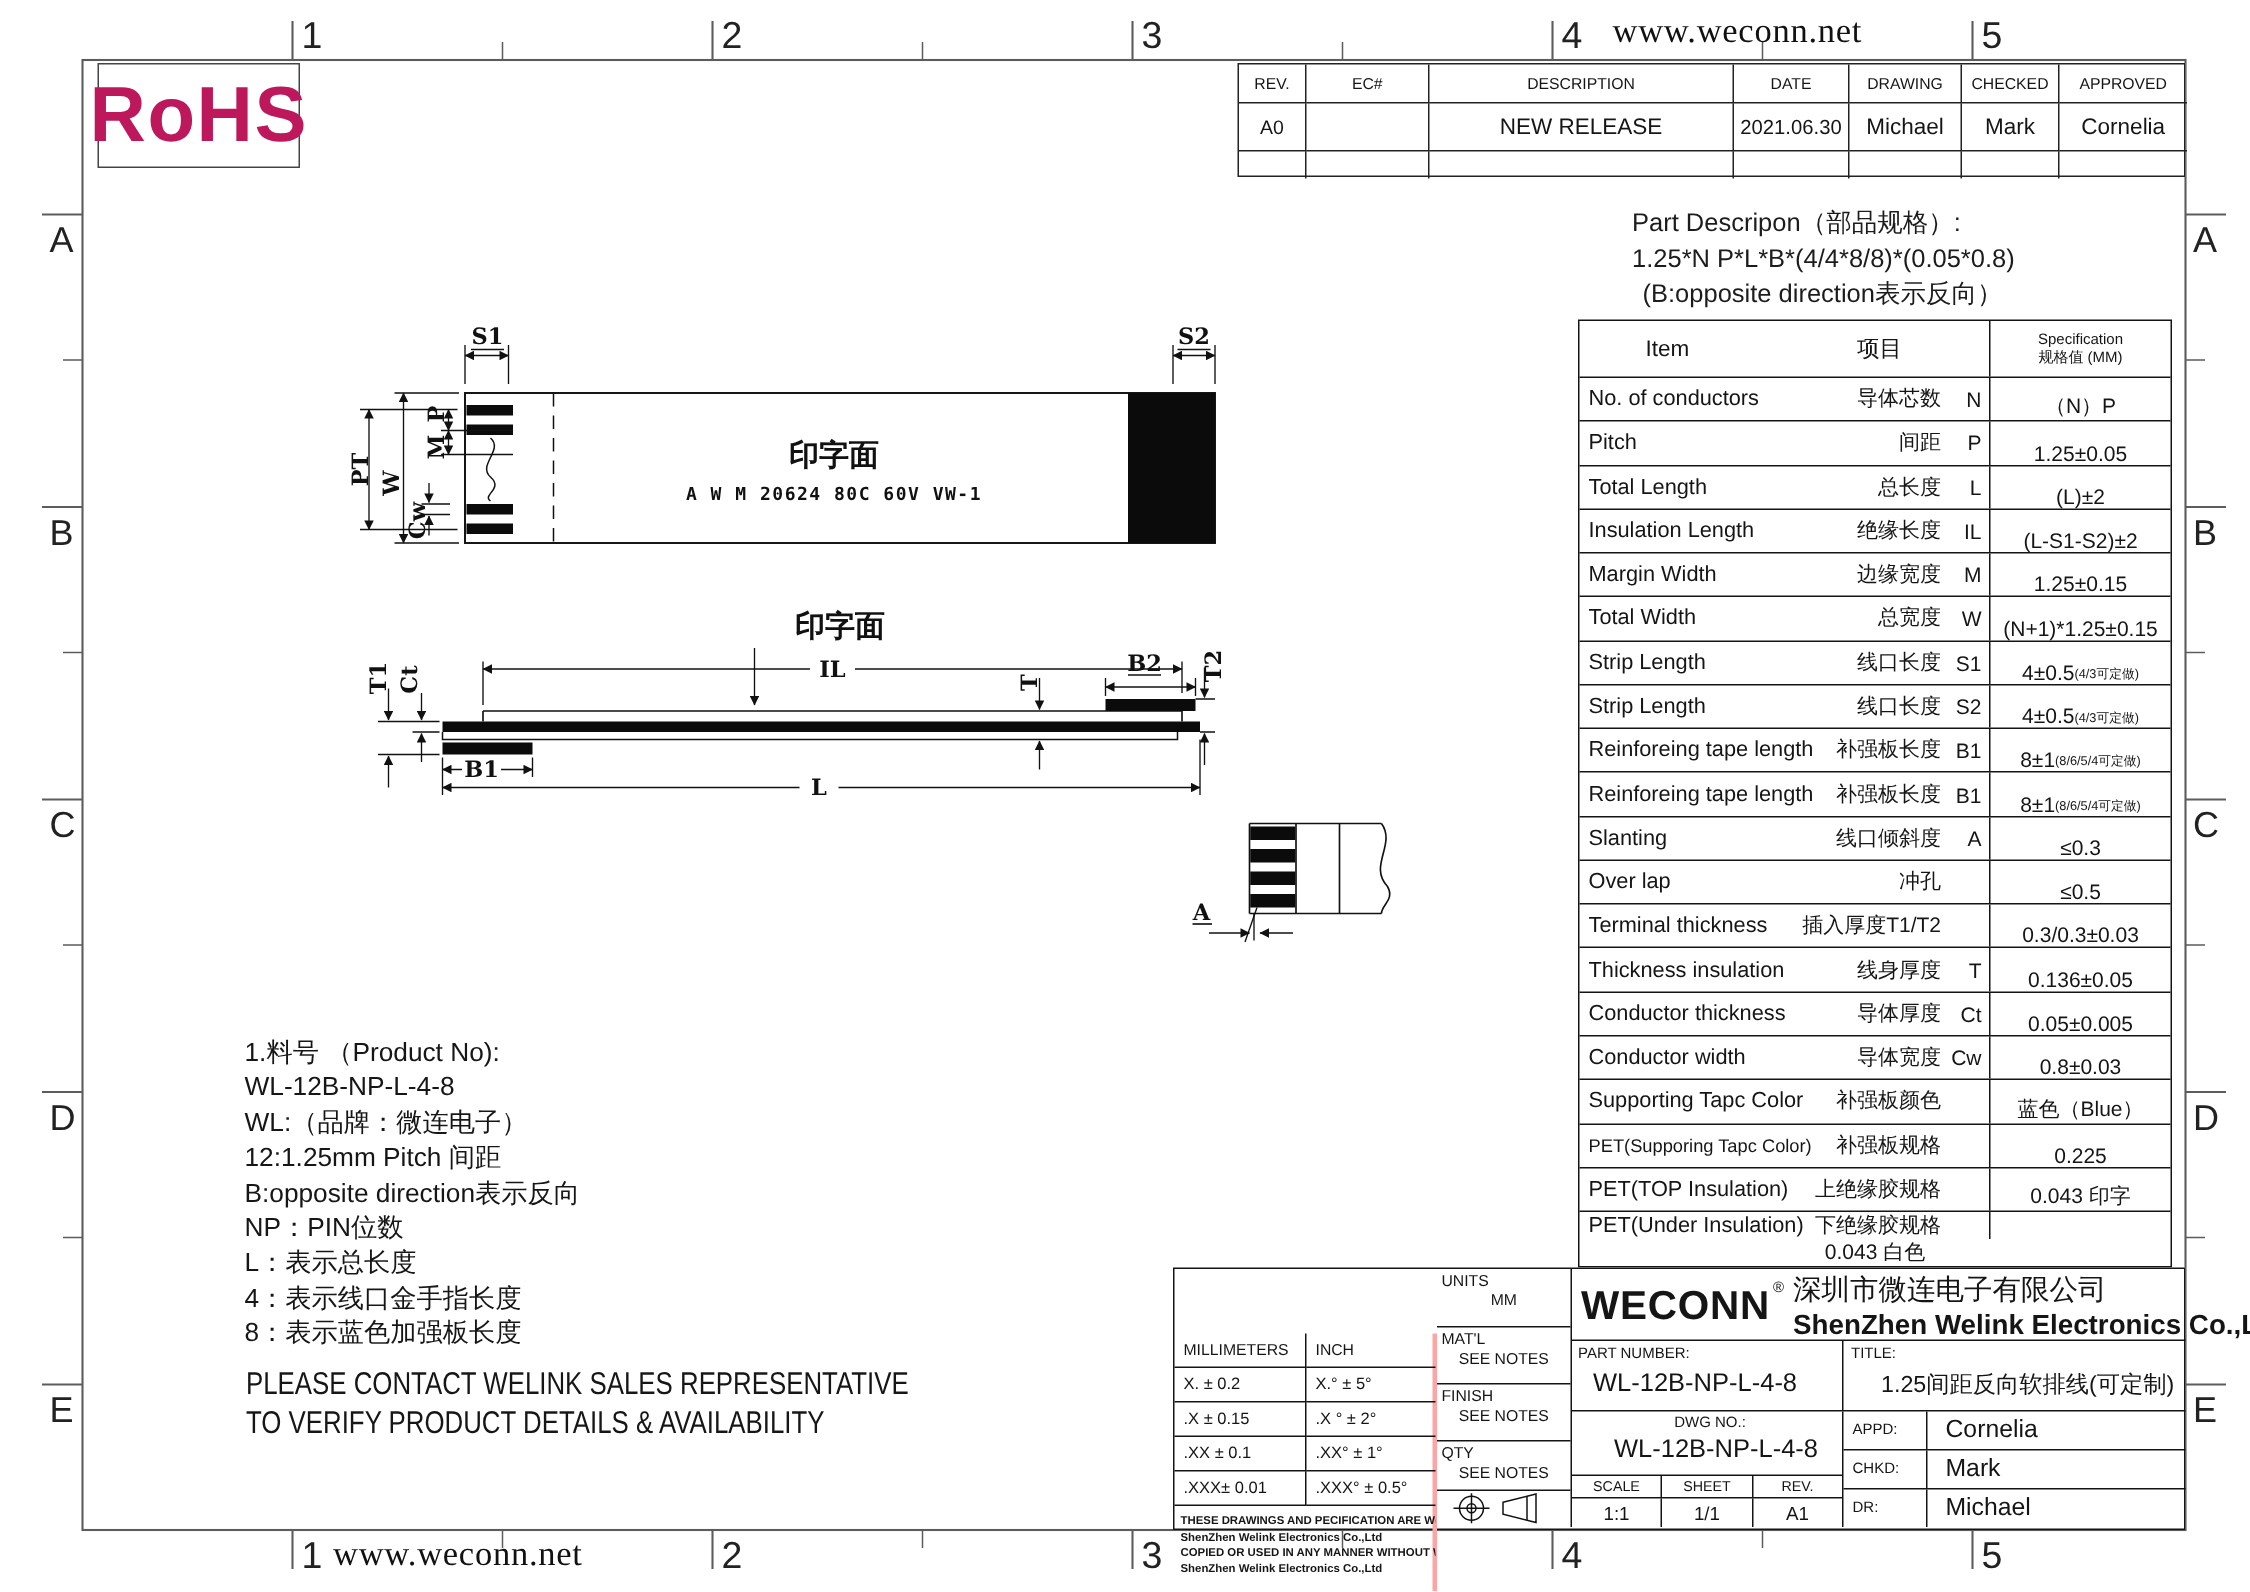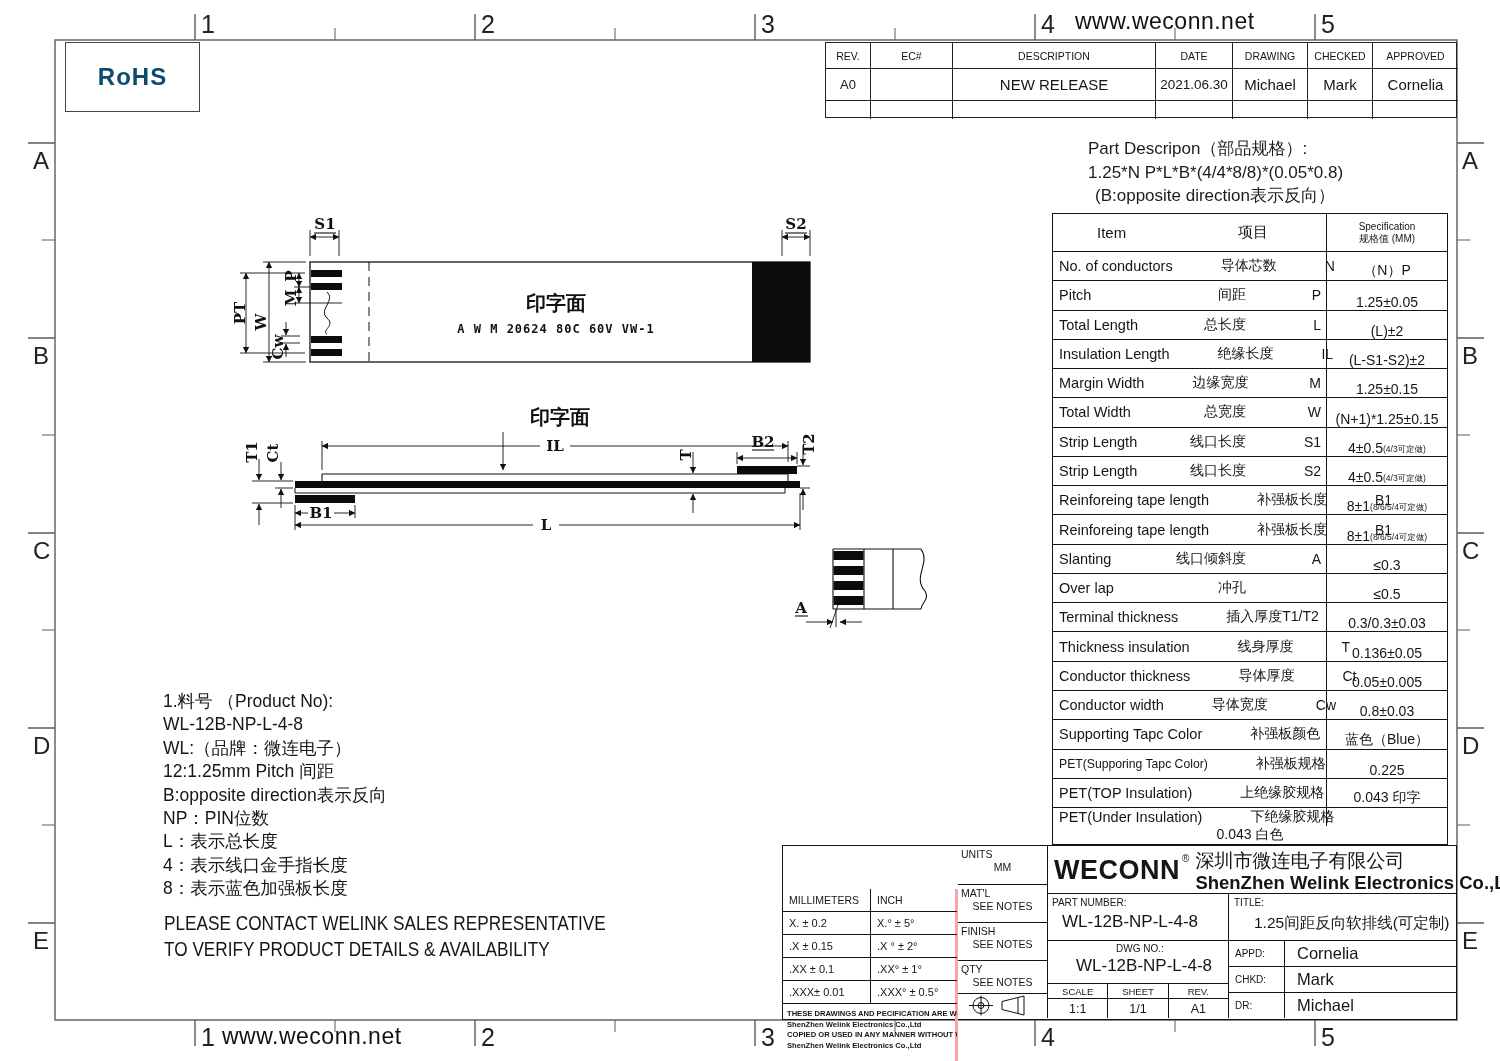"www.weconn.net" .url { font-family: none -> Liberation Serif, serif }
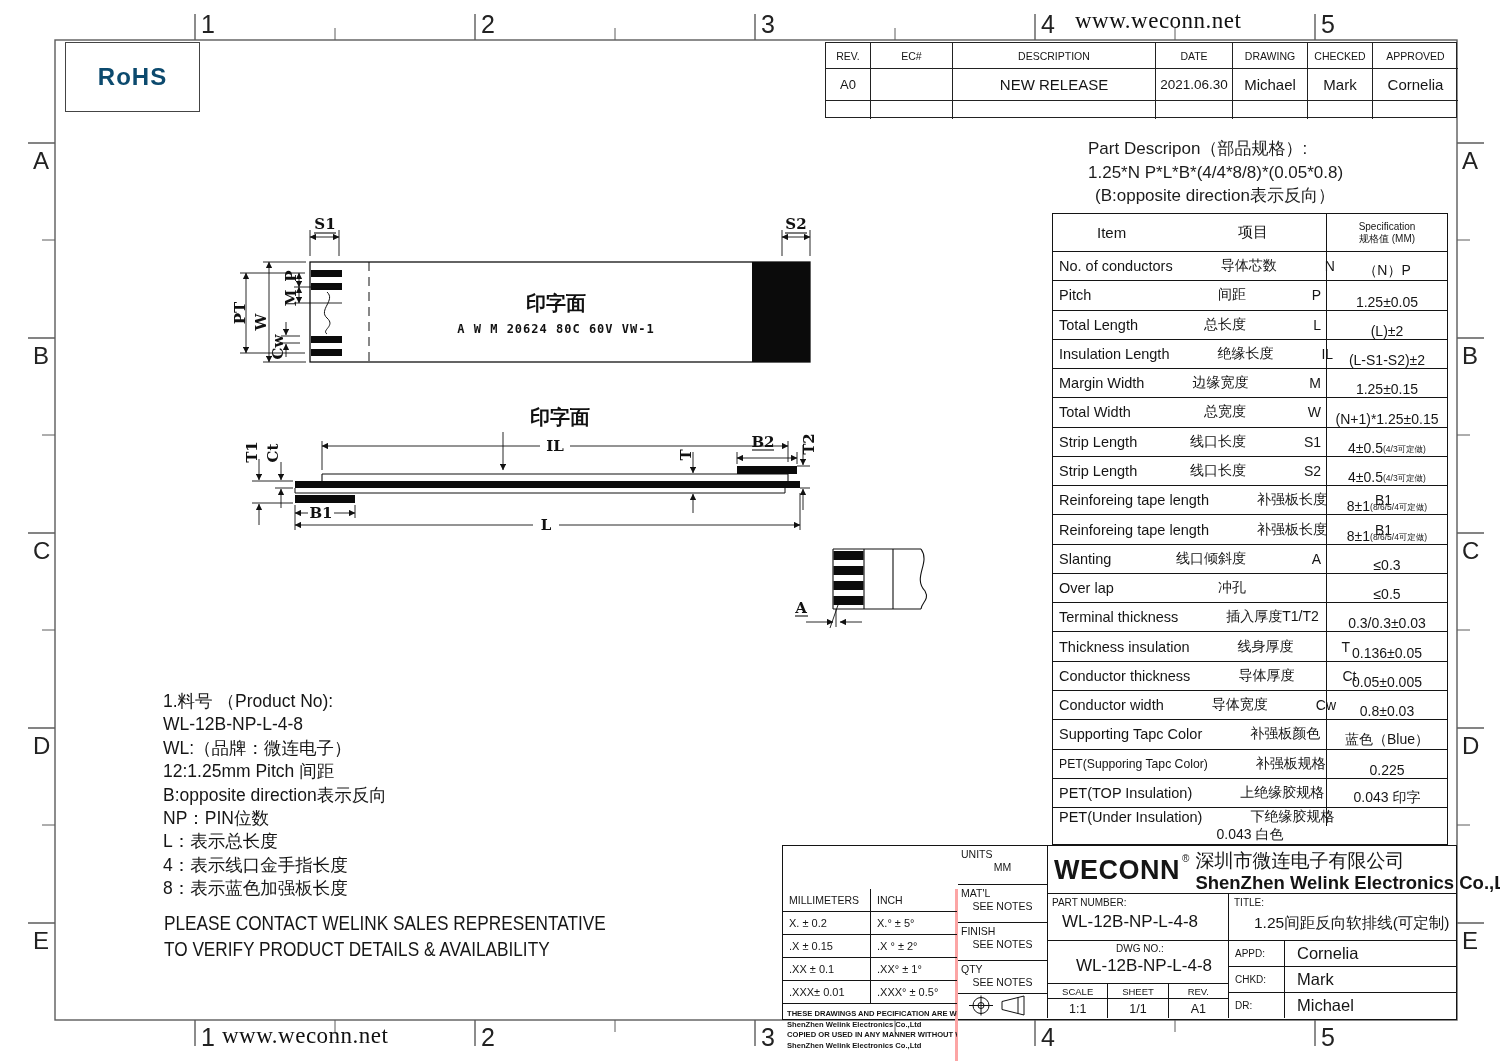"RoHS" #rohs { color: #0c4a6e -> #be185d; font-size: 24px -> 52px }
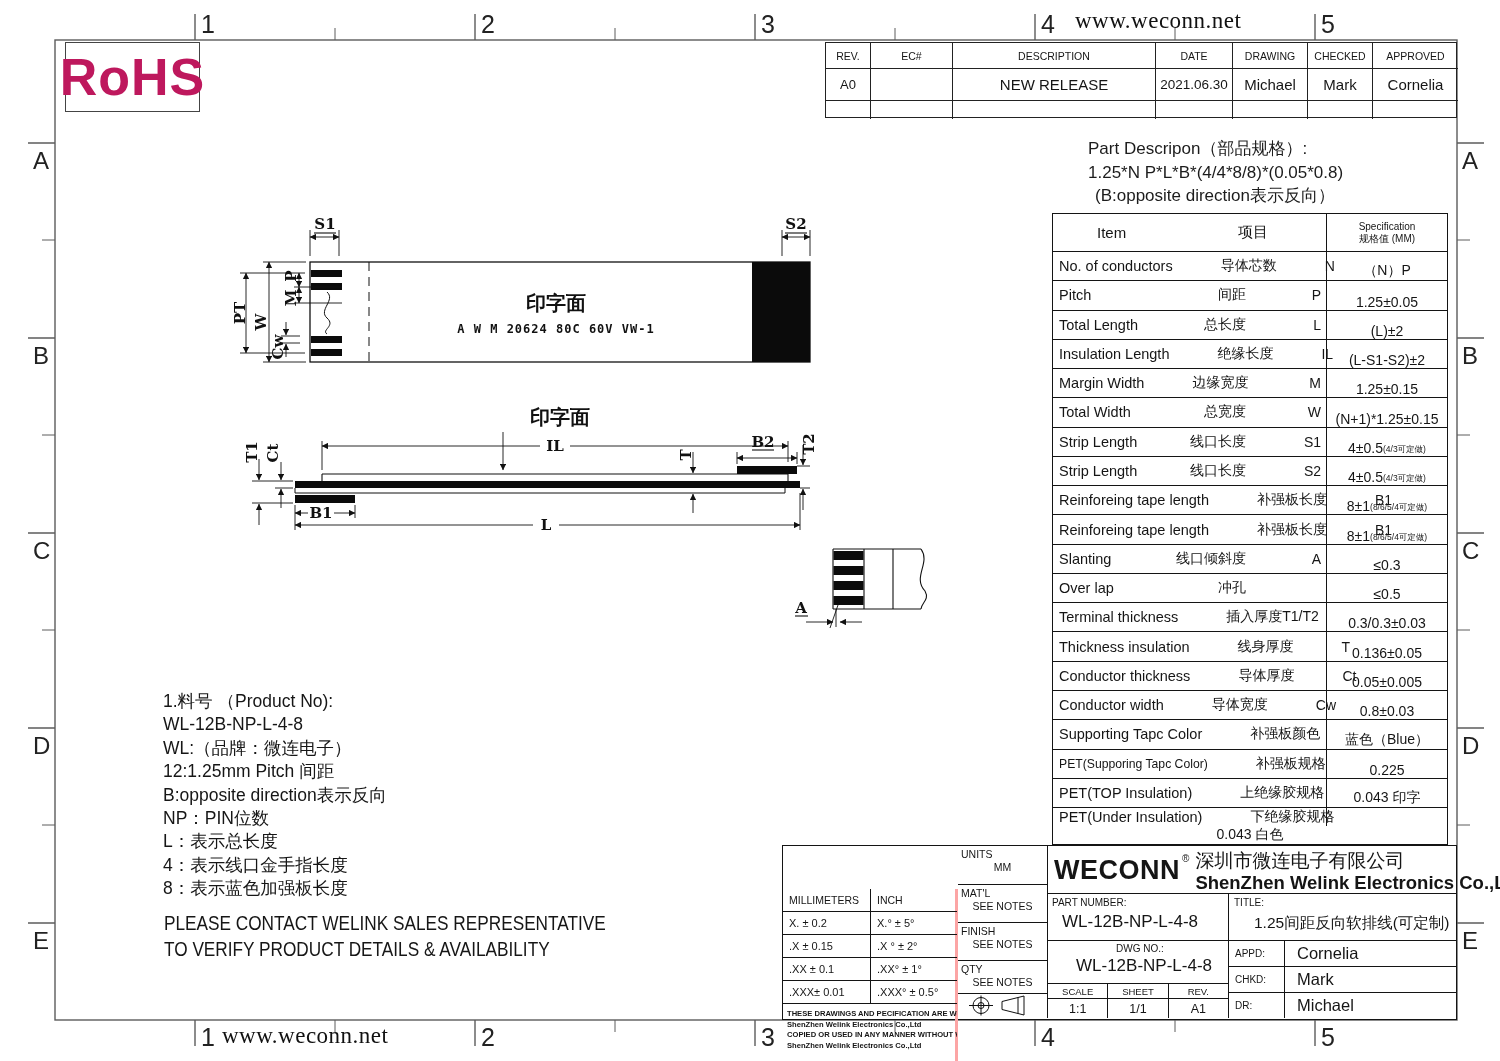"No. of conductors" .sr-left { gap: 48px -> none }
